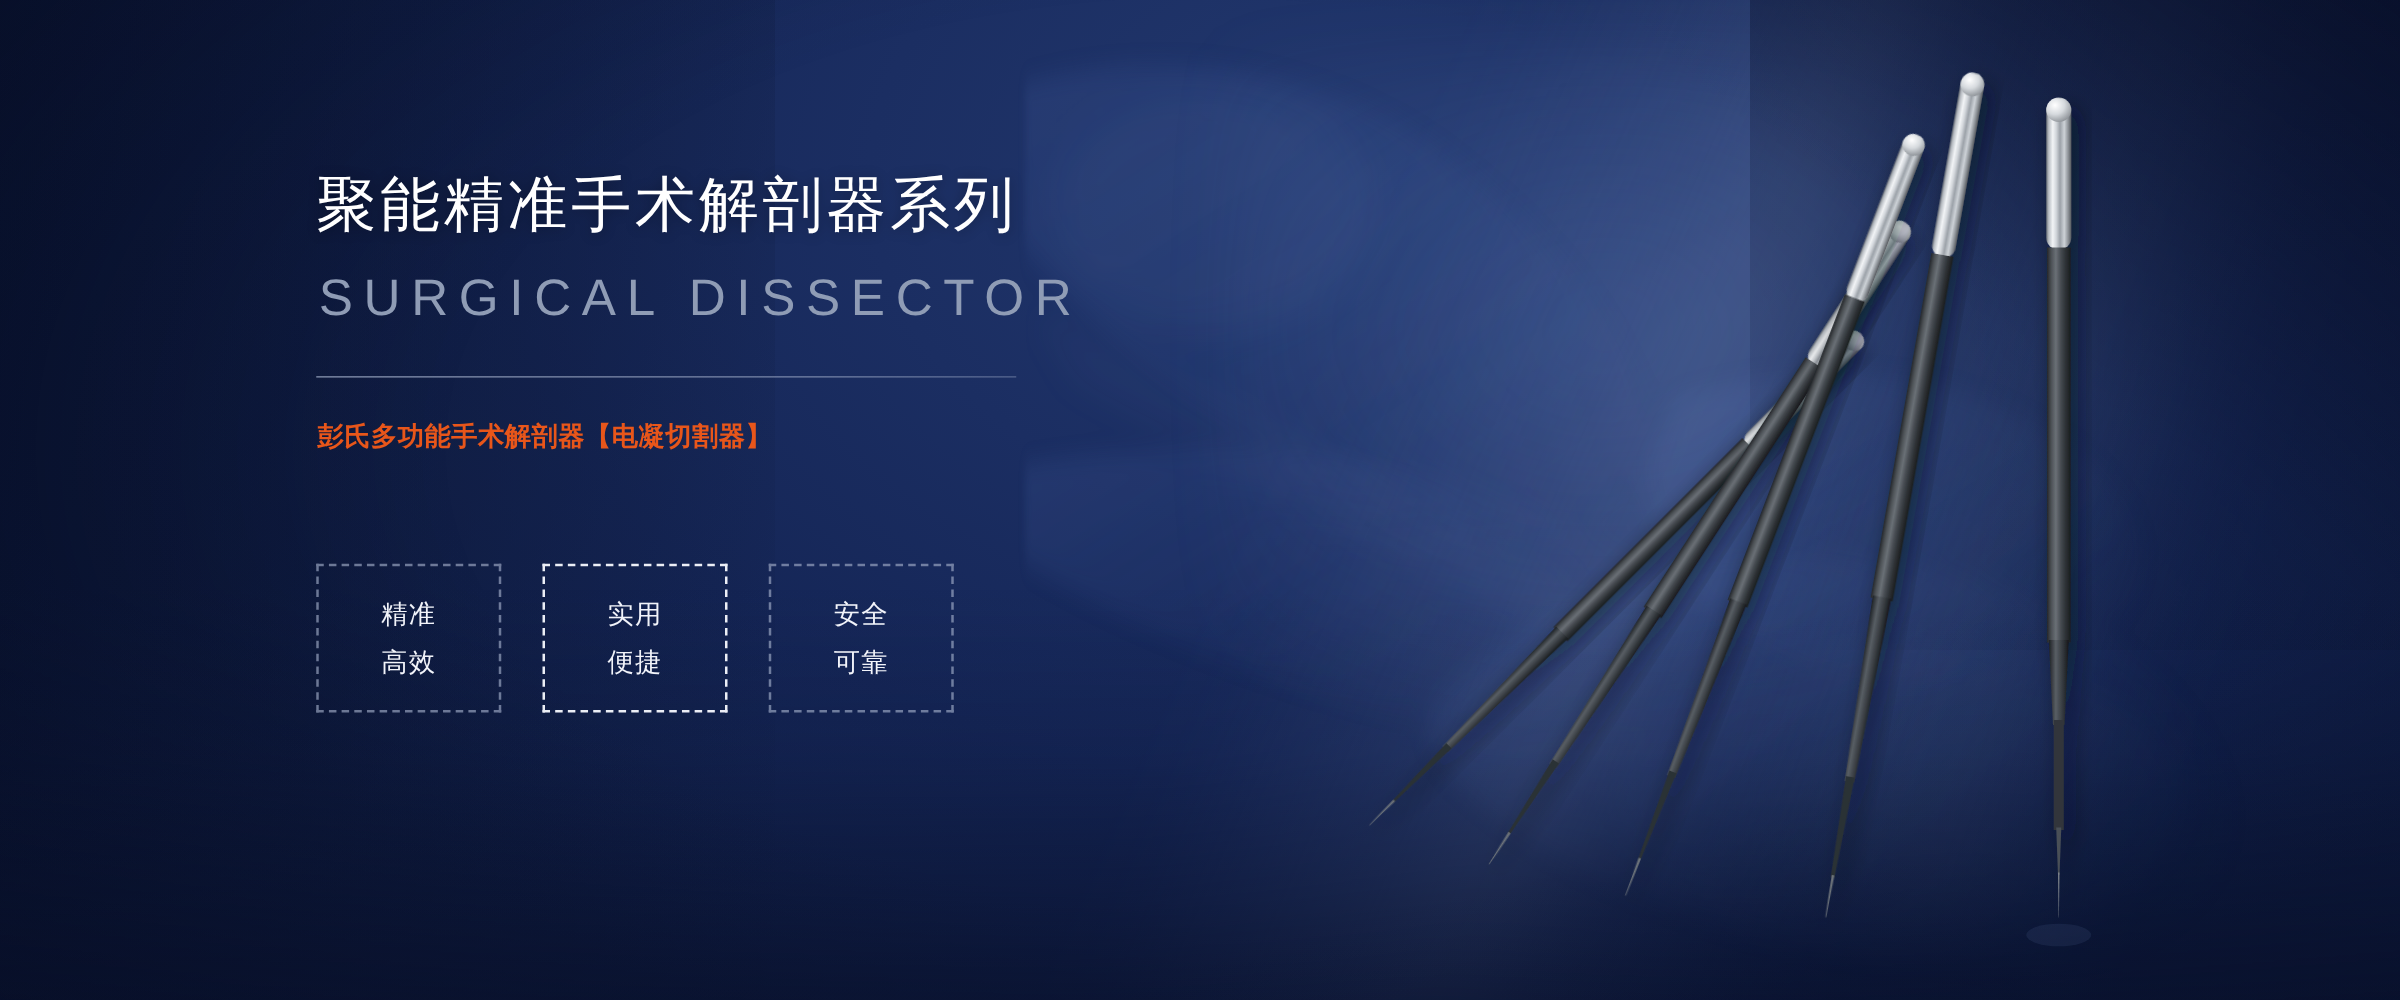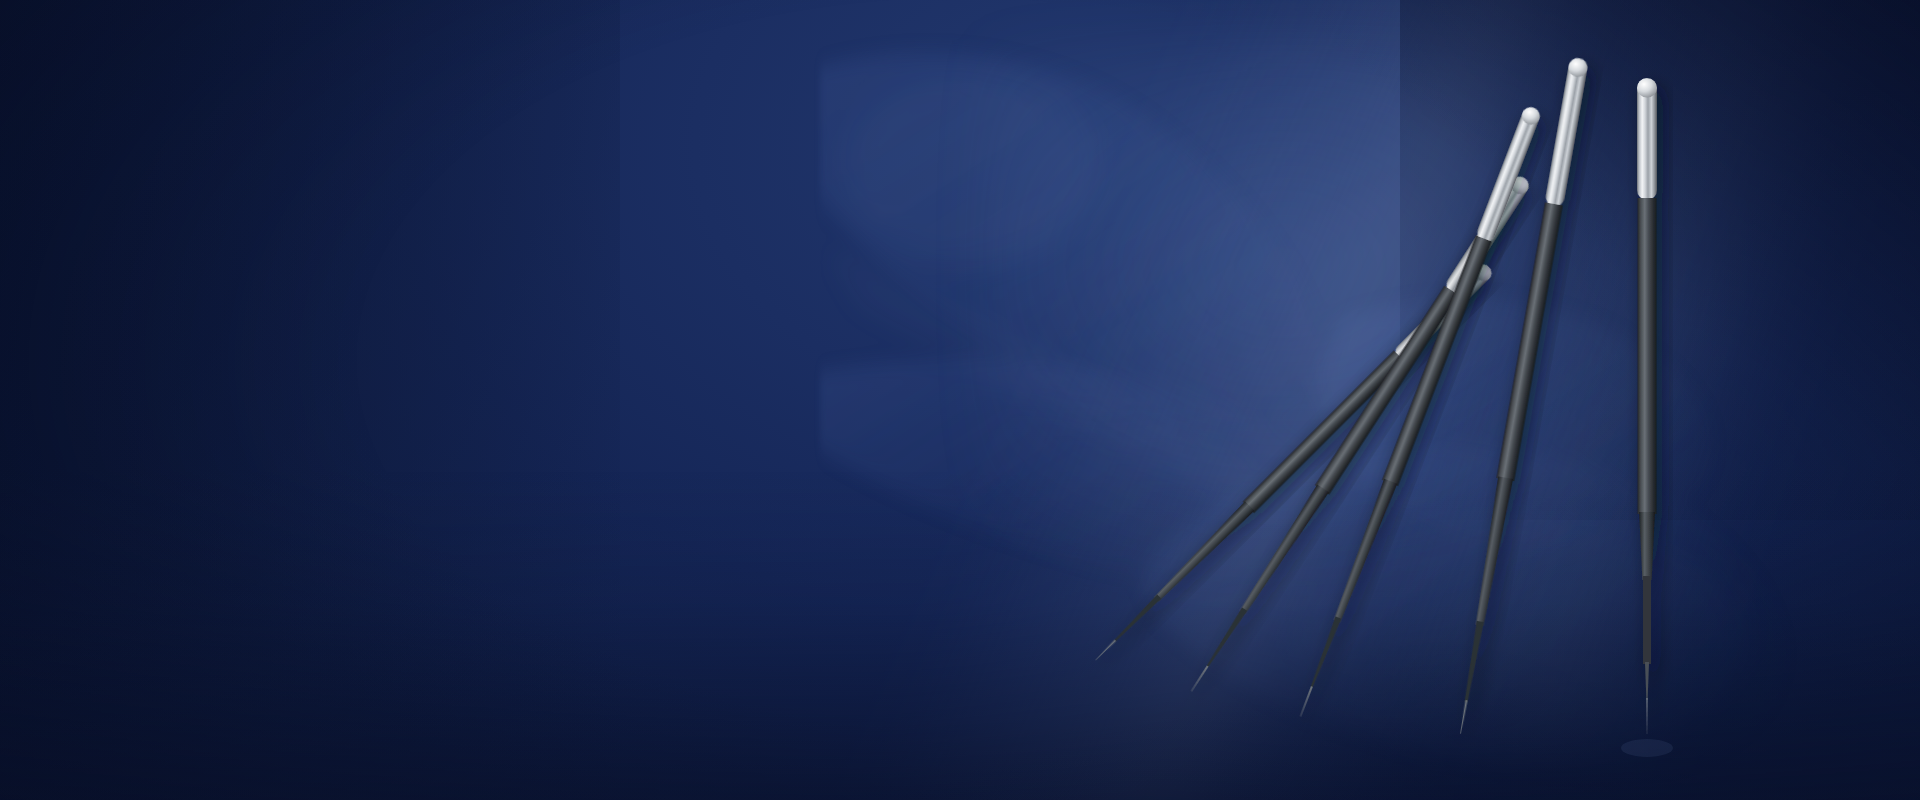"聚能精准手术解剖器系列" div.content { html: none -> <div> <div>聚能精准手术解剖器系列</div> <div>SURGICAL DISSECTOR</div> <div></div> <div>彭氏多功能手术解剖器【电凝切割器】</div> <div> <div> <span>精准</span> <span>高效</span> </div> <div> <span>实用</span> <span>便捷</span> </div> <div> <span>安全</span> <span>可靠</span> </div> </div> </div> }
